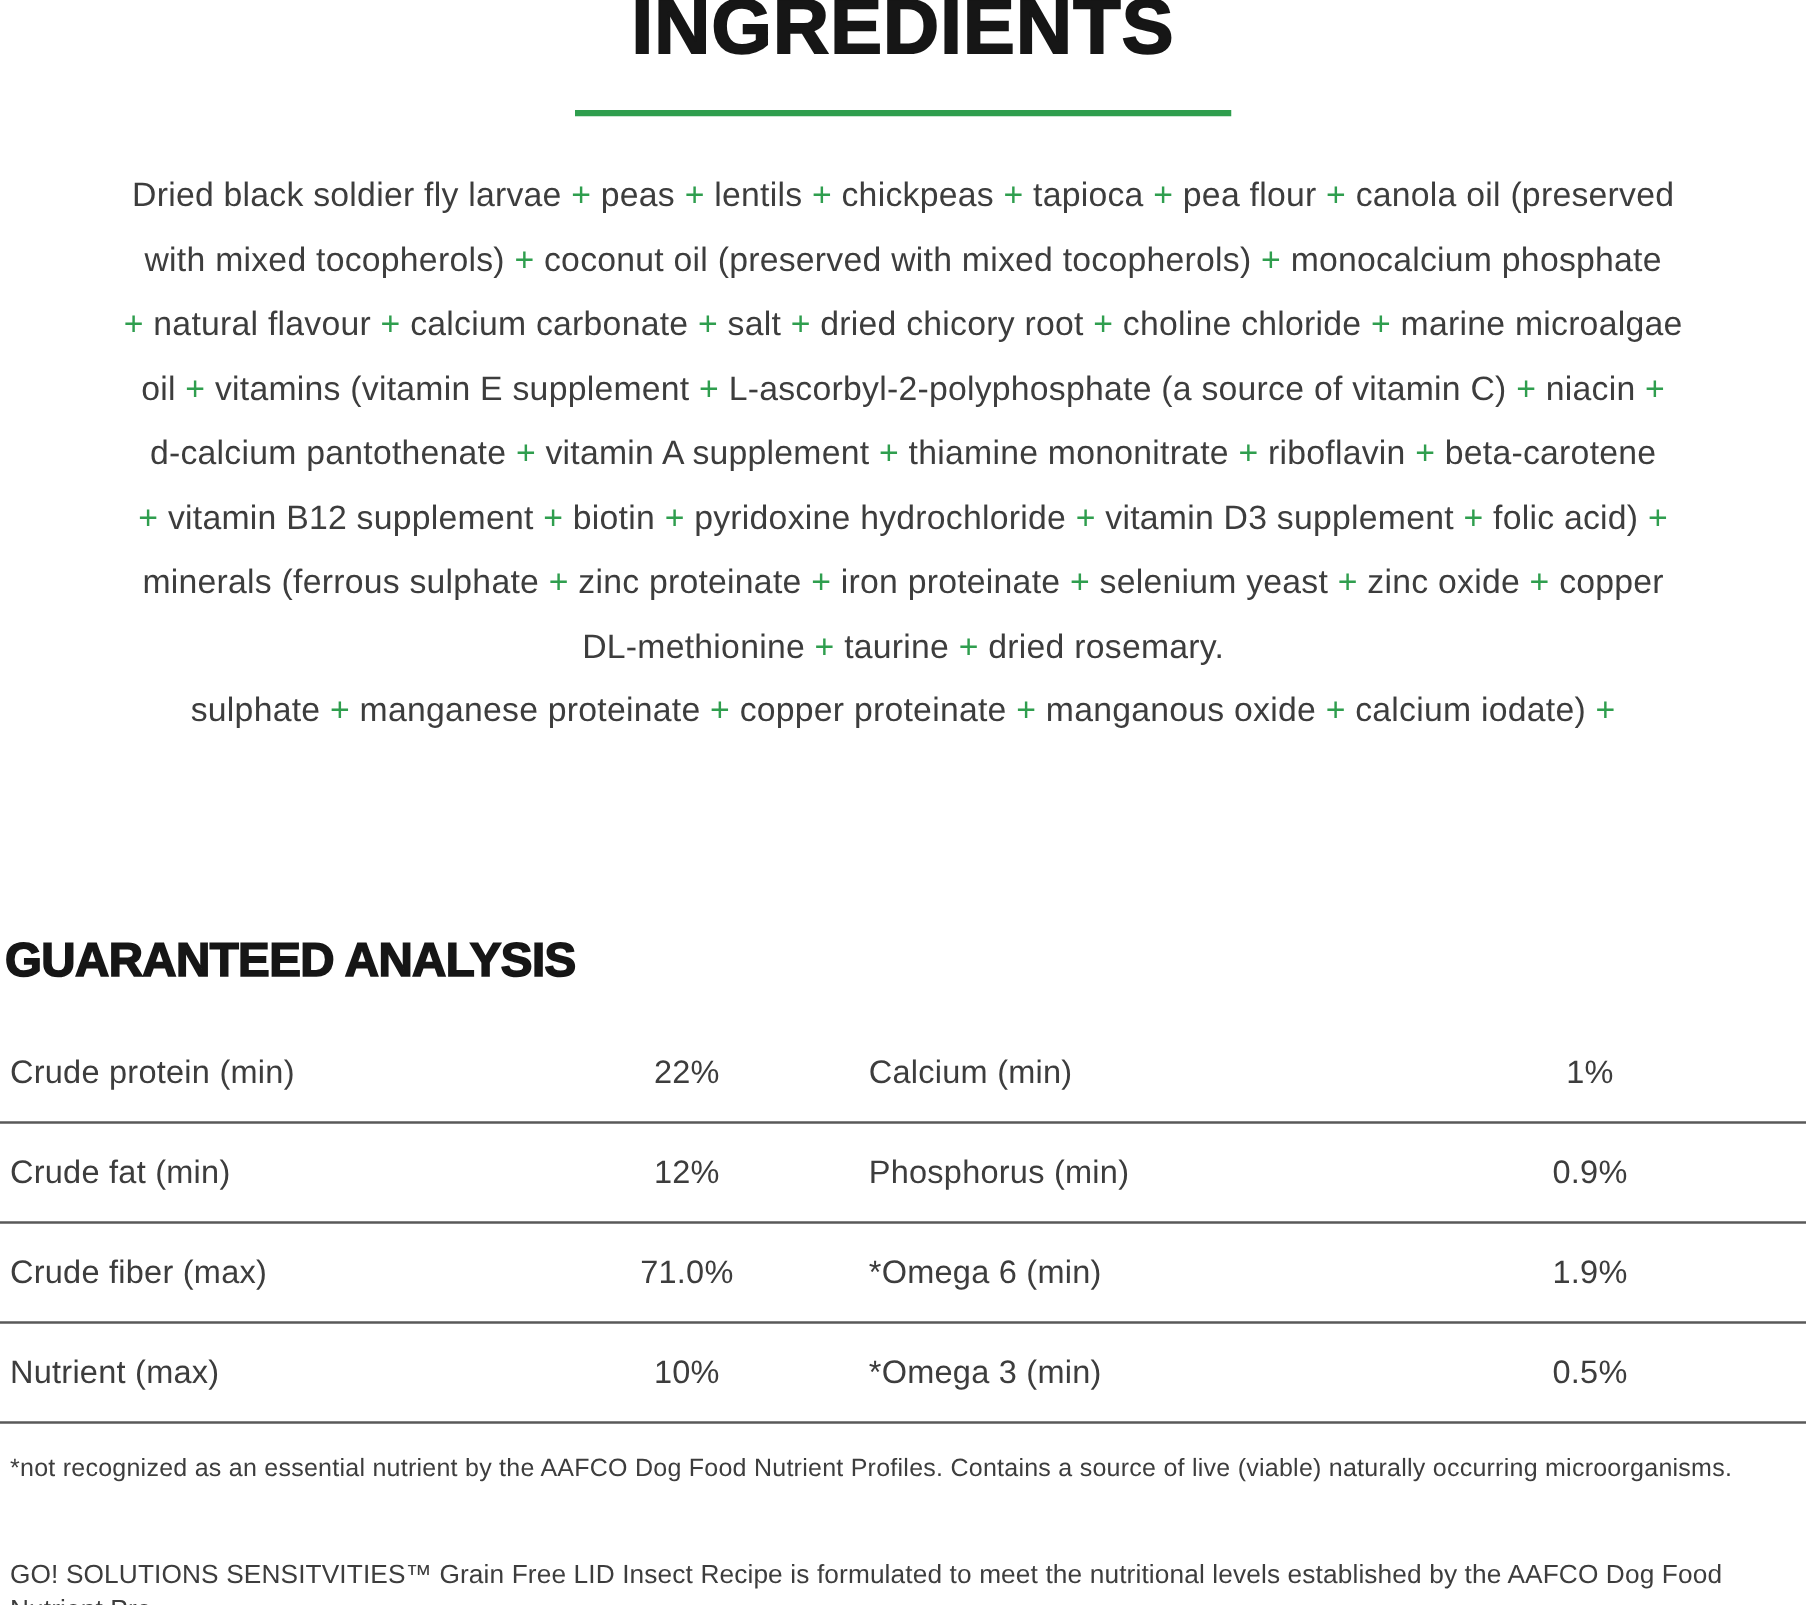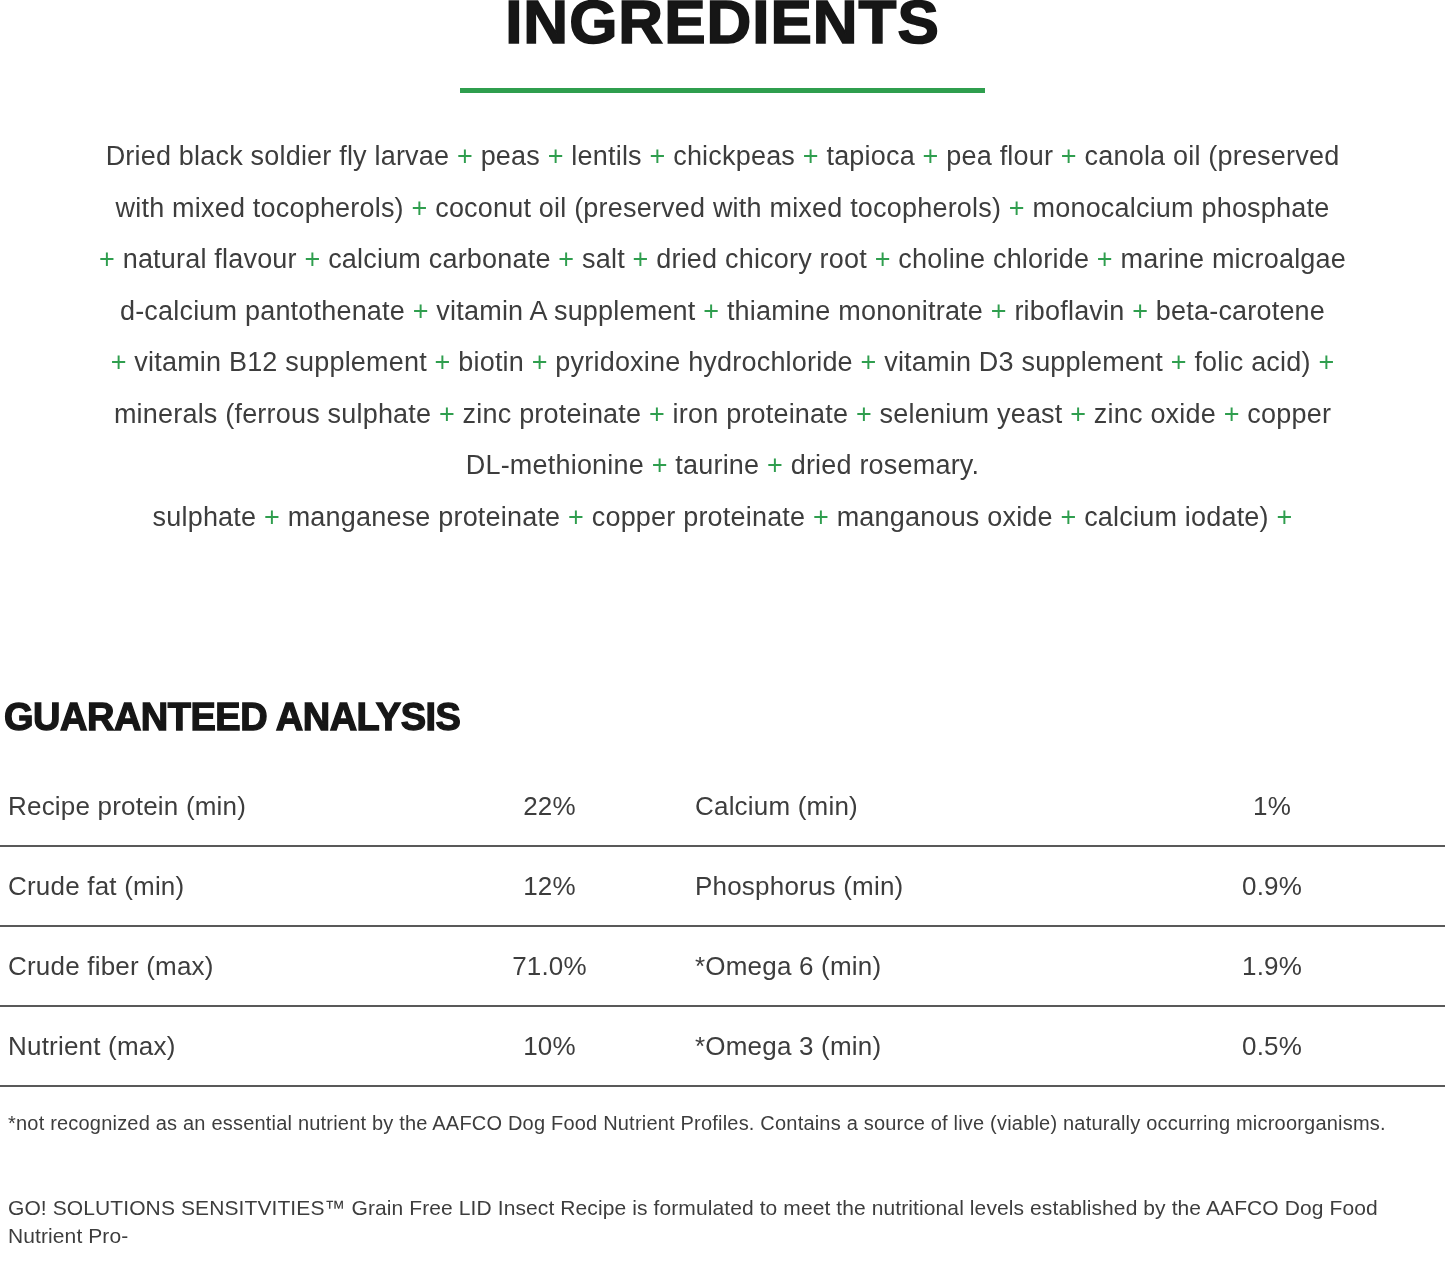"oil + vitamins (vitamin E" div.ing-line { html: none -> <div>oil <span>+</span> vitamins (vitamin E supplement <span>+</span> L-ascorbyl-2-polyphosphate (a source of vitamin C) <span>+</span> niacin <span>+</span></div> }
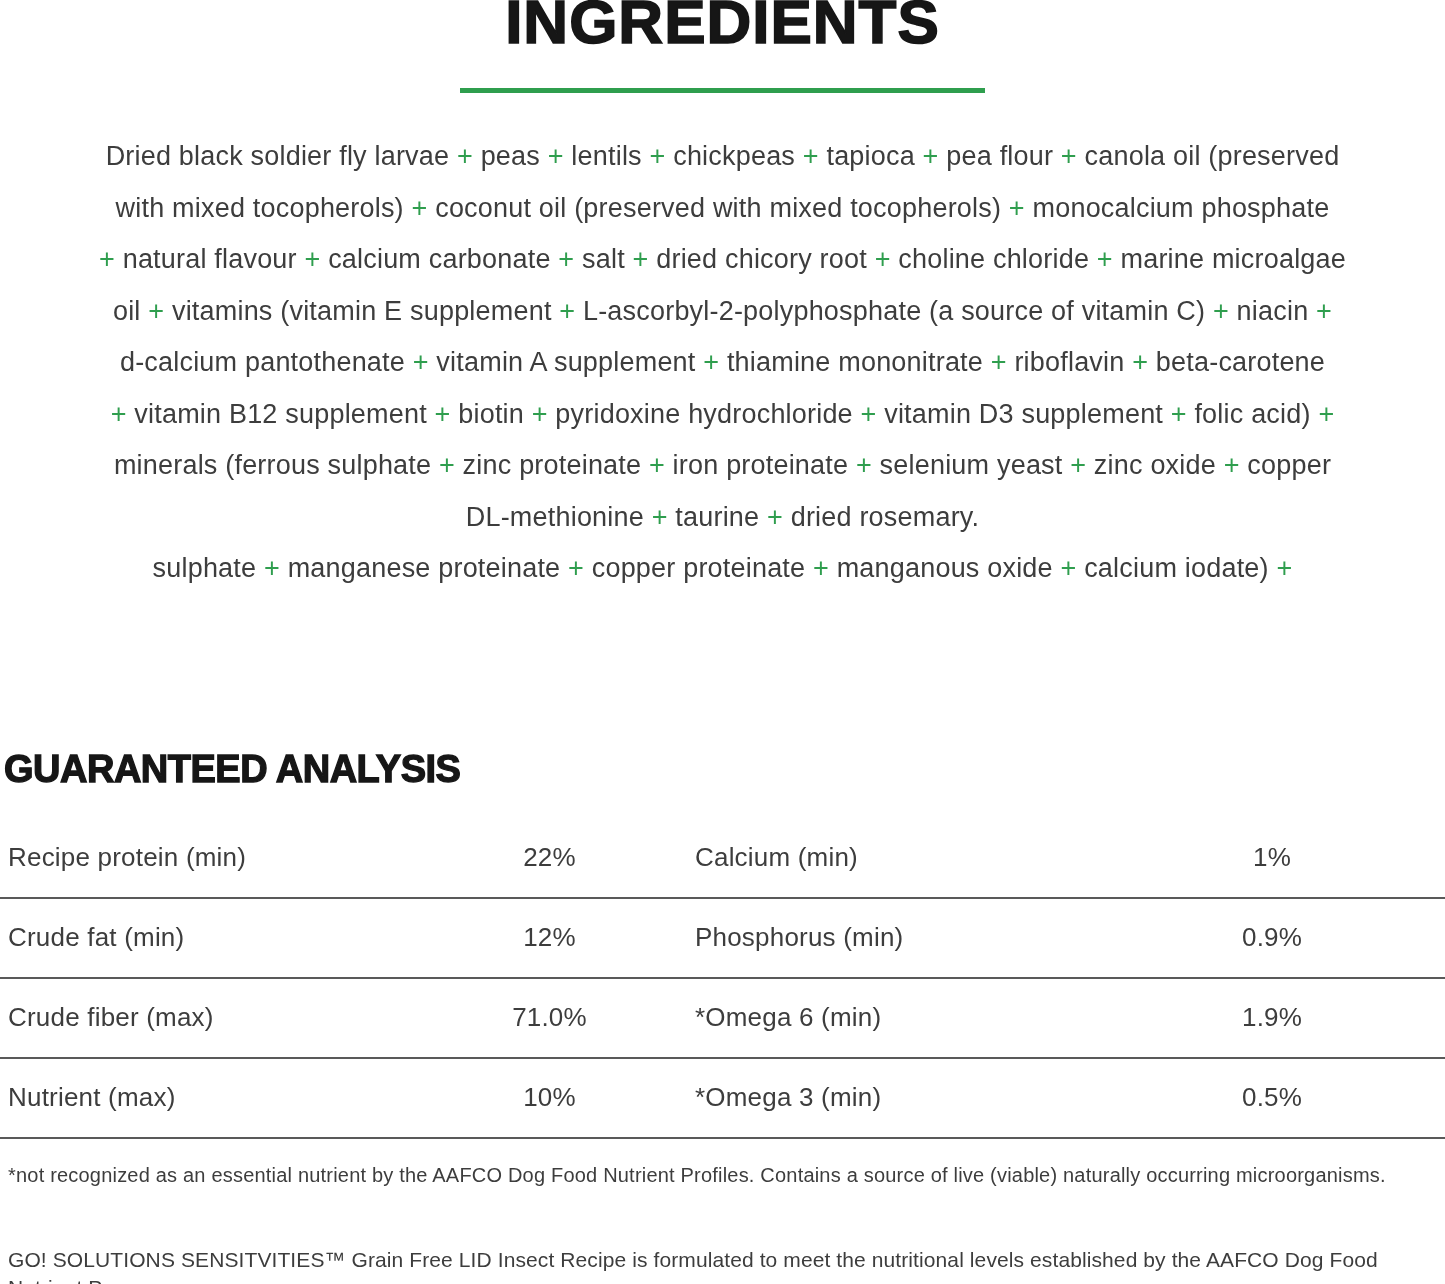"Recipe protein (min)" span.c1 { text: Recipe -> Crude }
